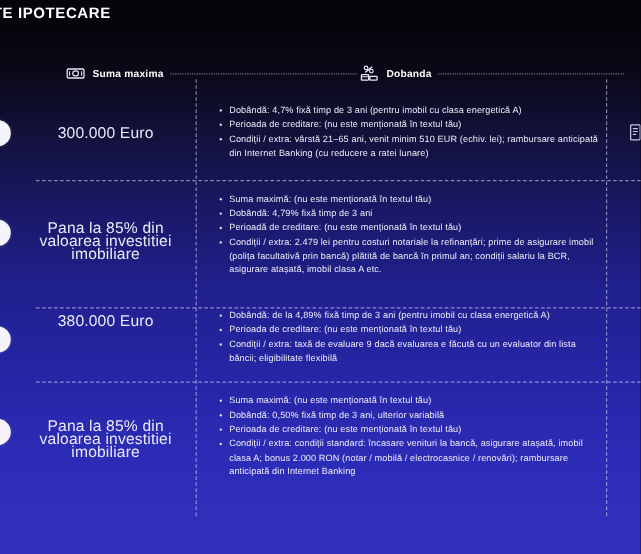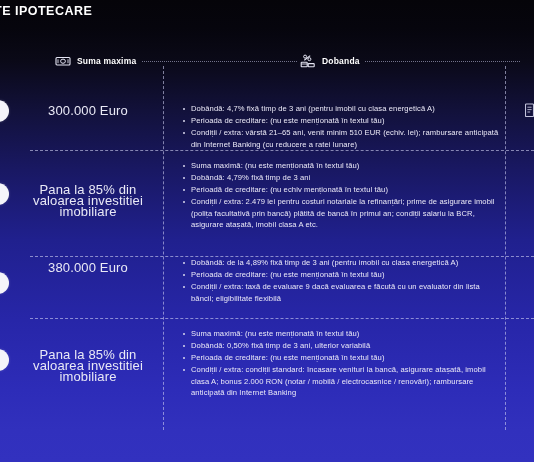"Dobândă: 4,7% fixă timp de" div.cell-details { top: 25px -> 8px }
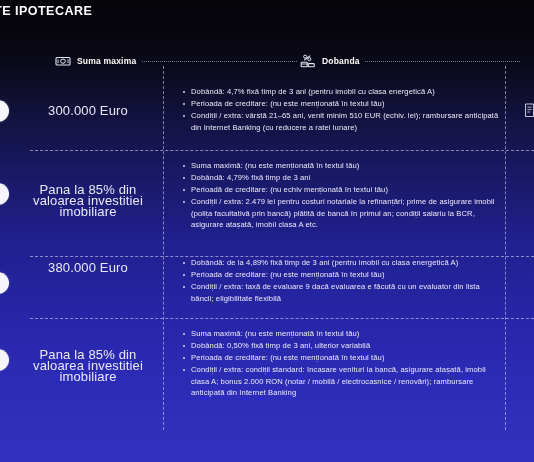"Perioadă de creditare: (nu echiv" li { text: echiv -> este }
